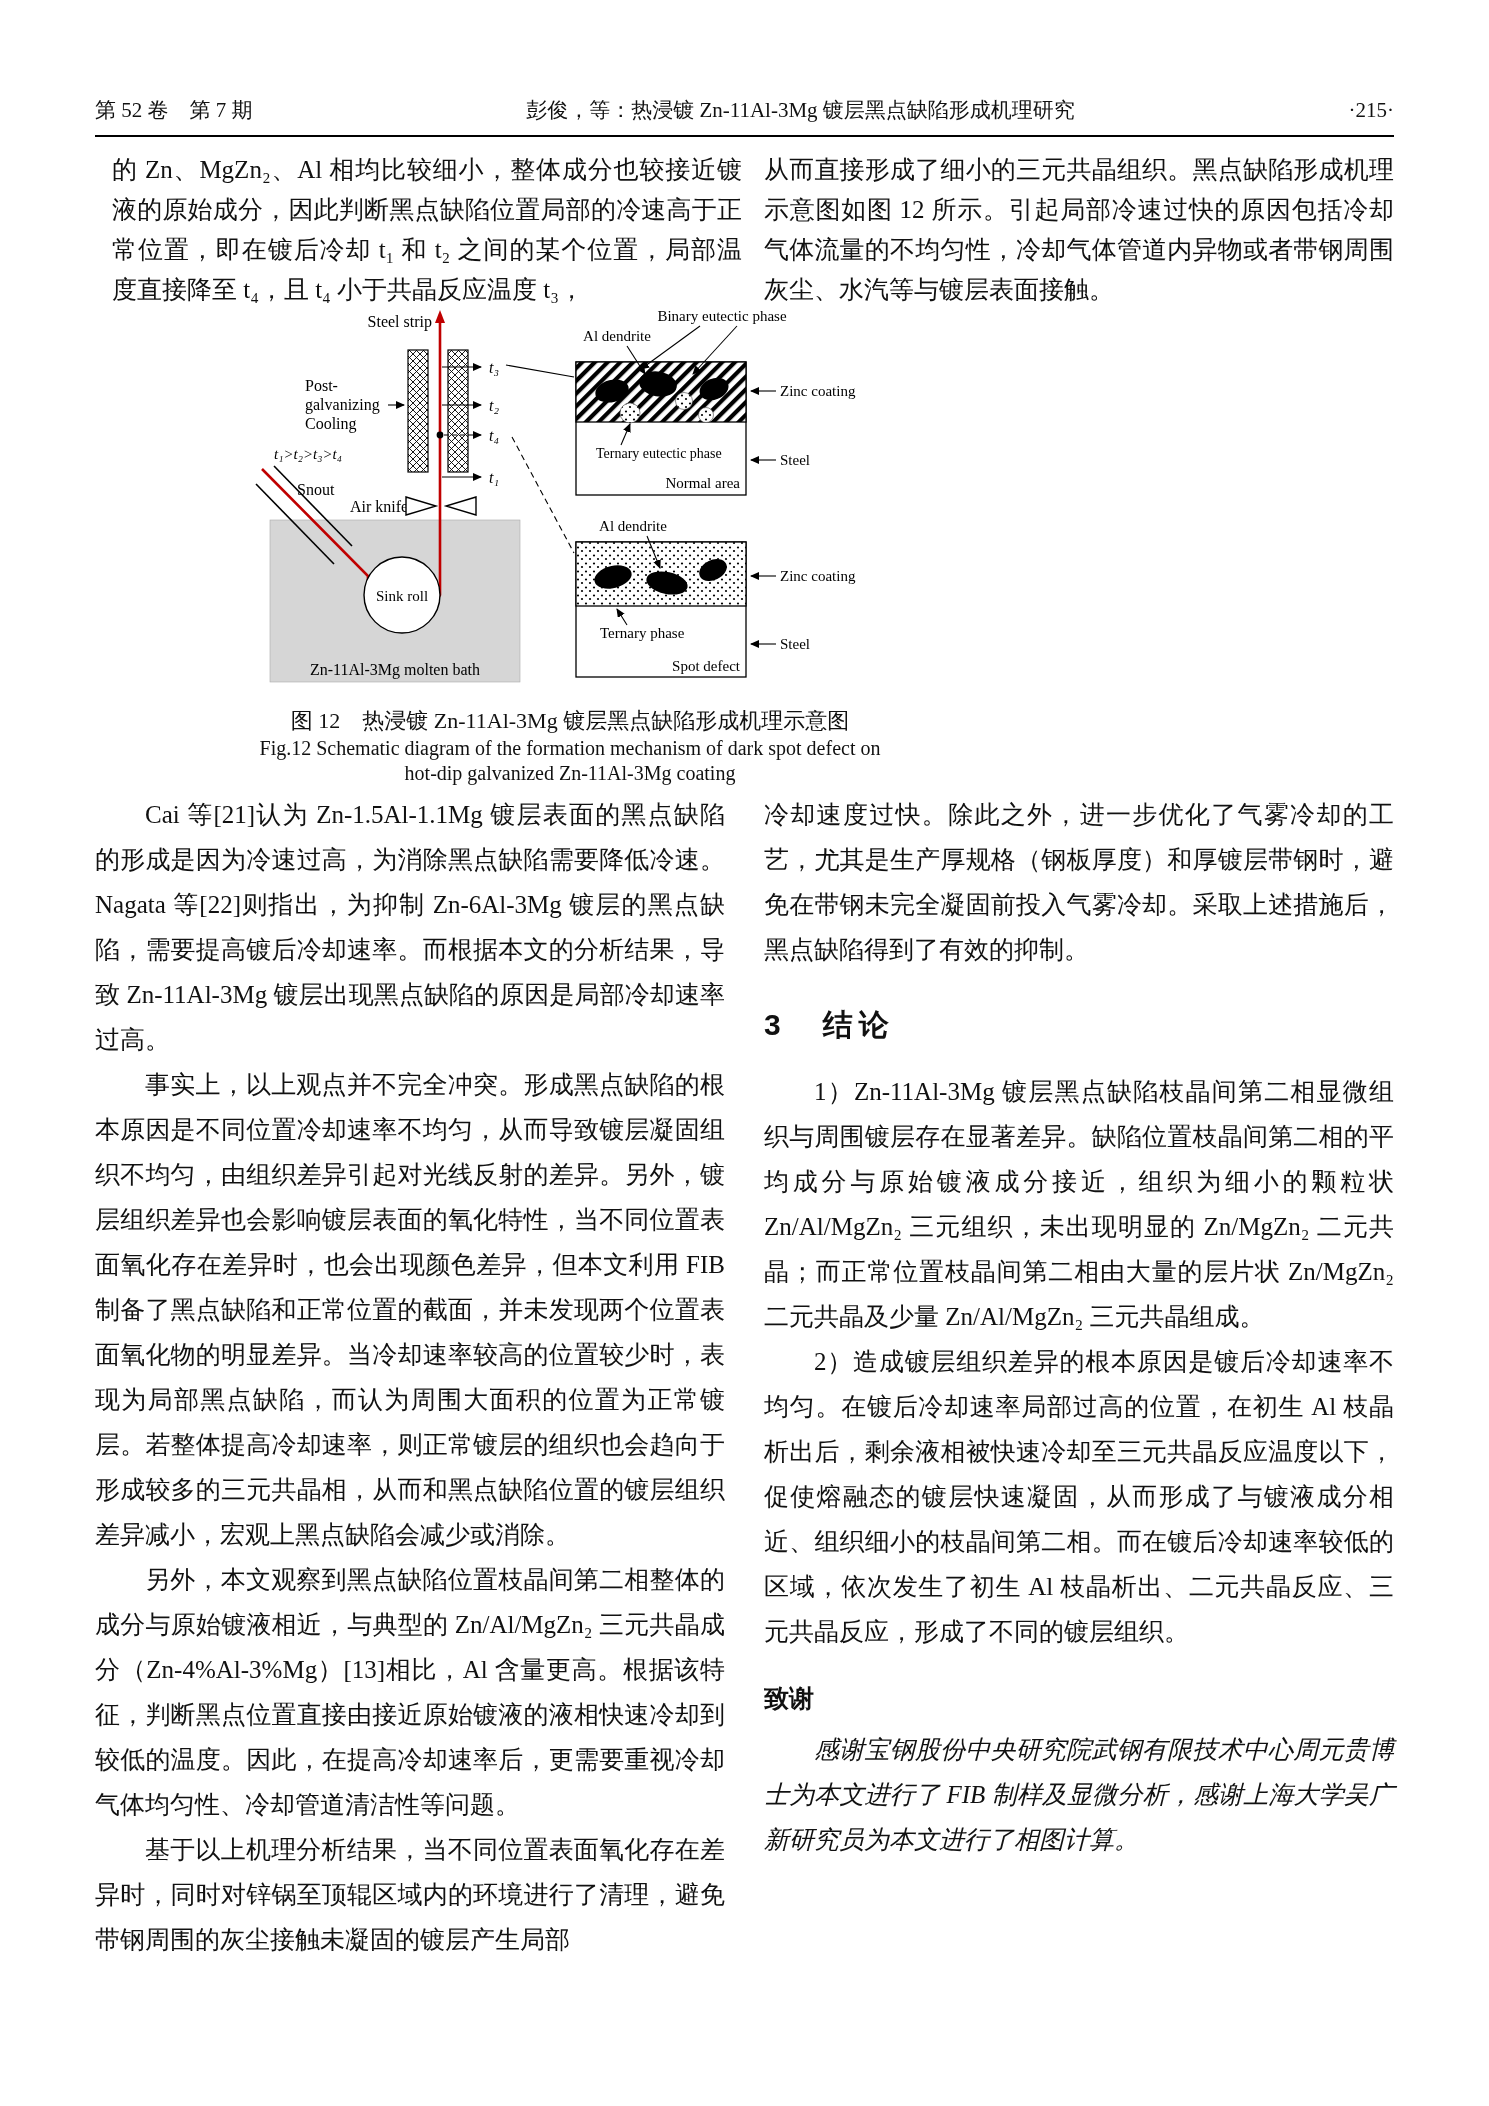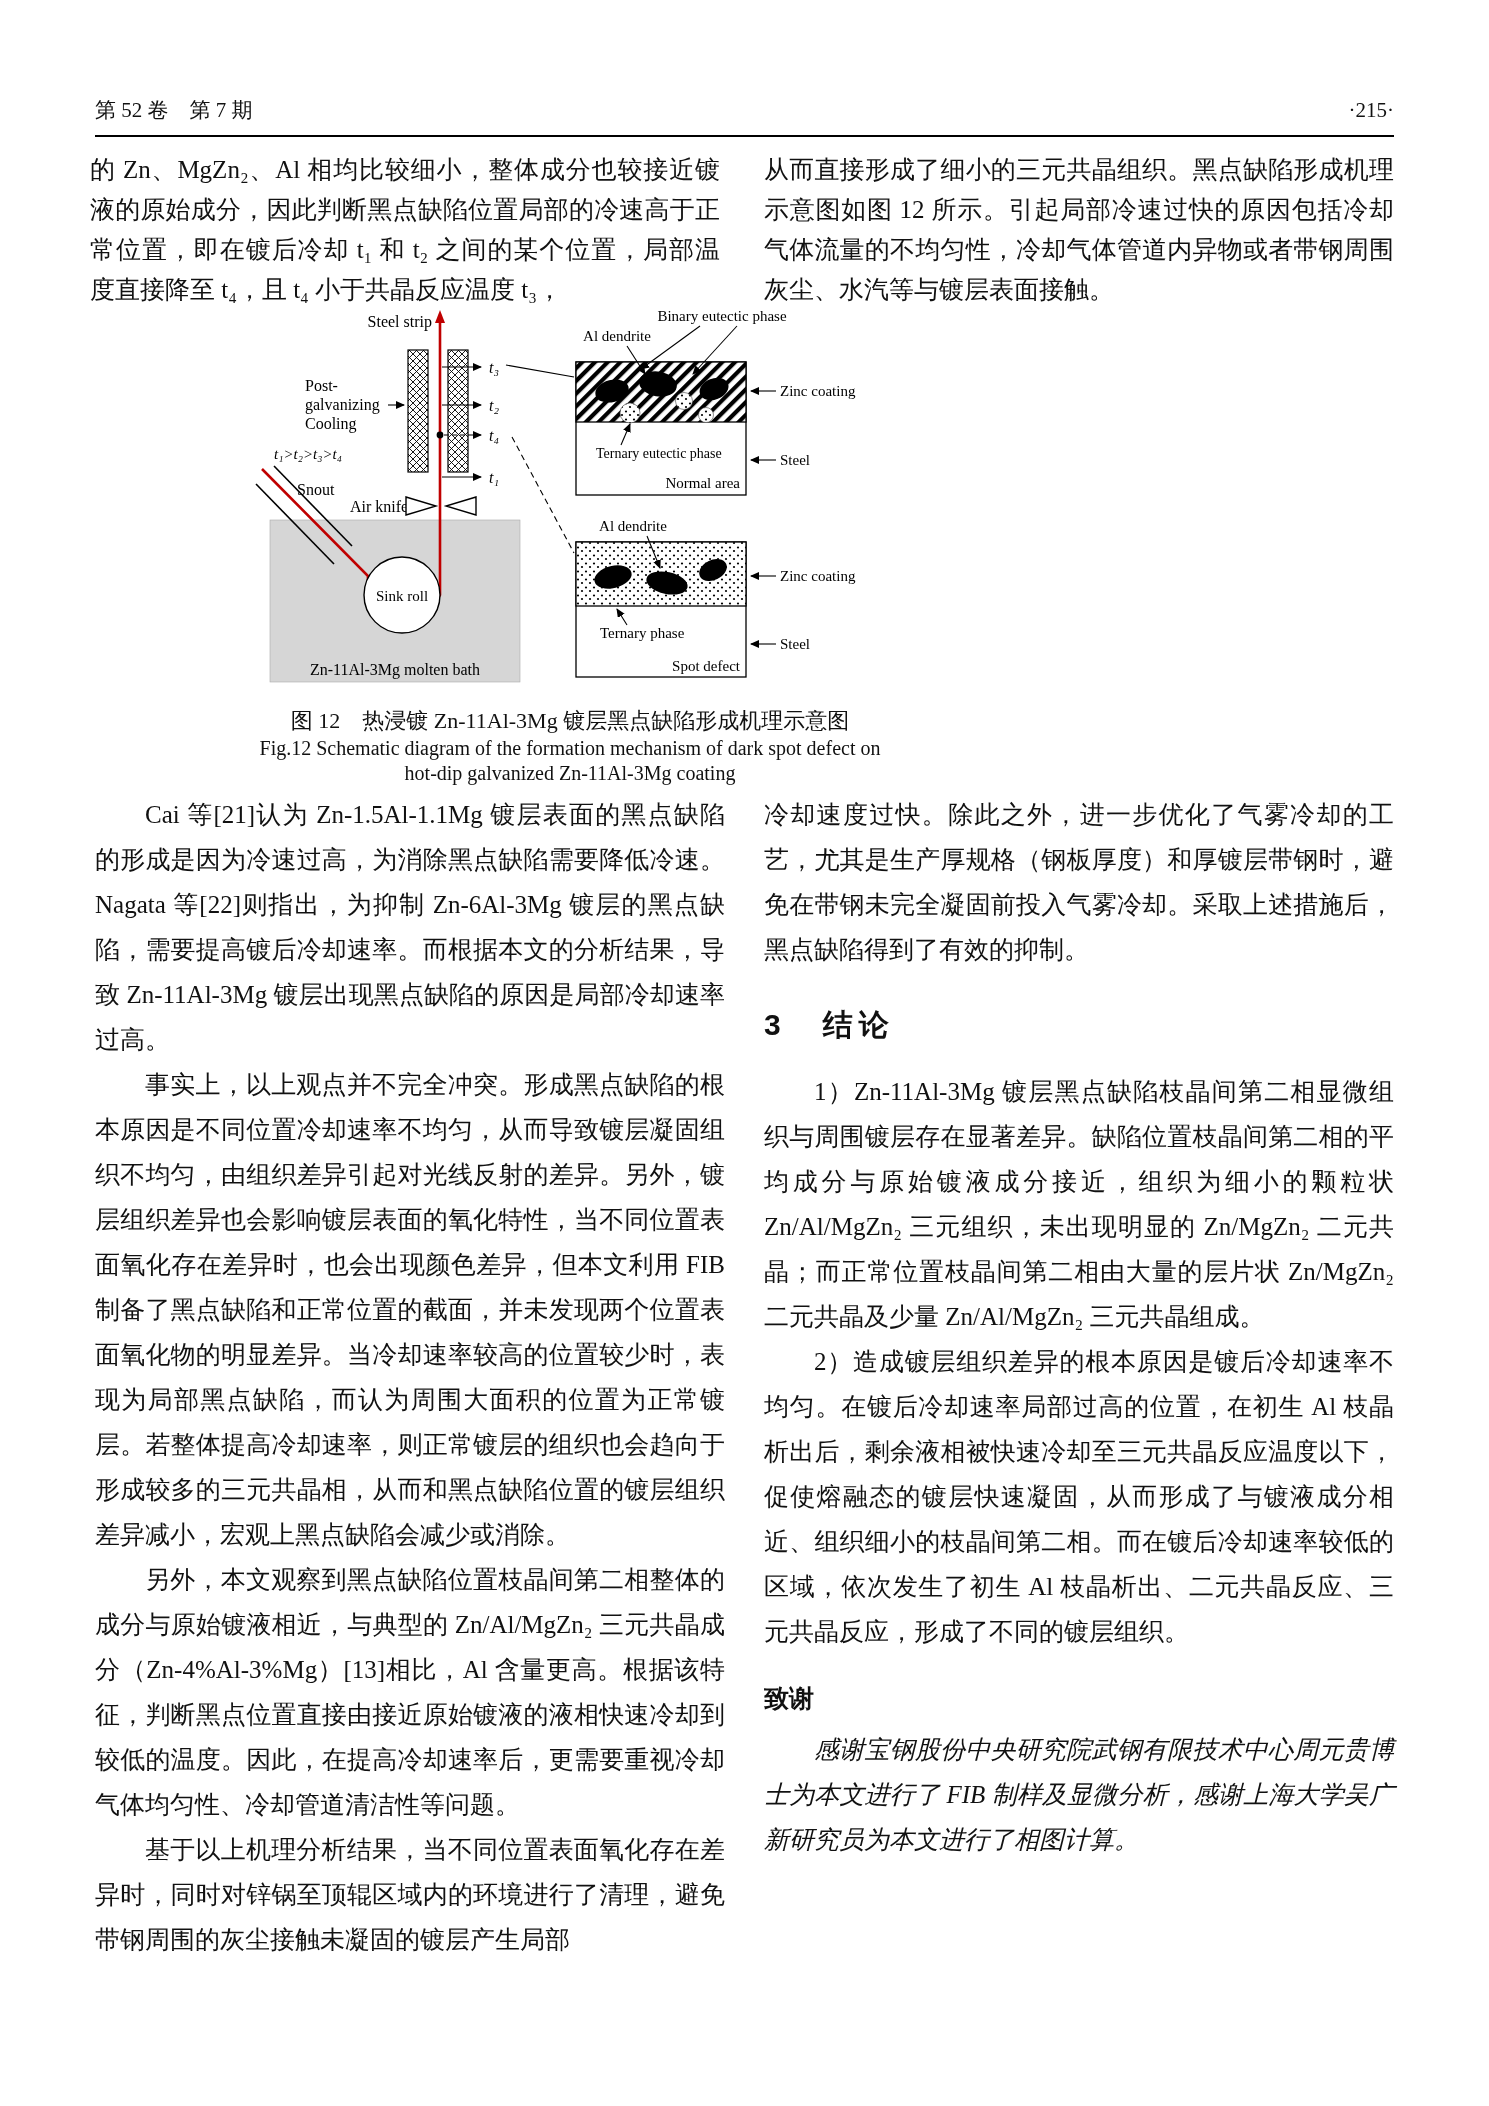"彭俊，等：热浸镀 Zn-11Al-3Mg 镀层黑点缺陷形成机理研究" span.center { html: none -> <span>彭俊，等：热浸镀 Zn-11Al-3Mg 镀层黑点缺陷形成机理研究</span> }
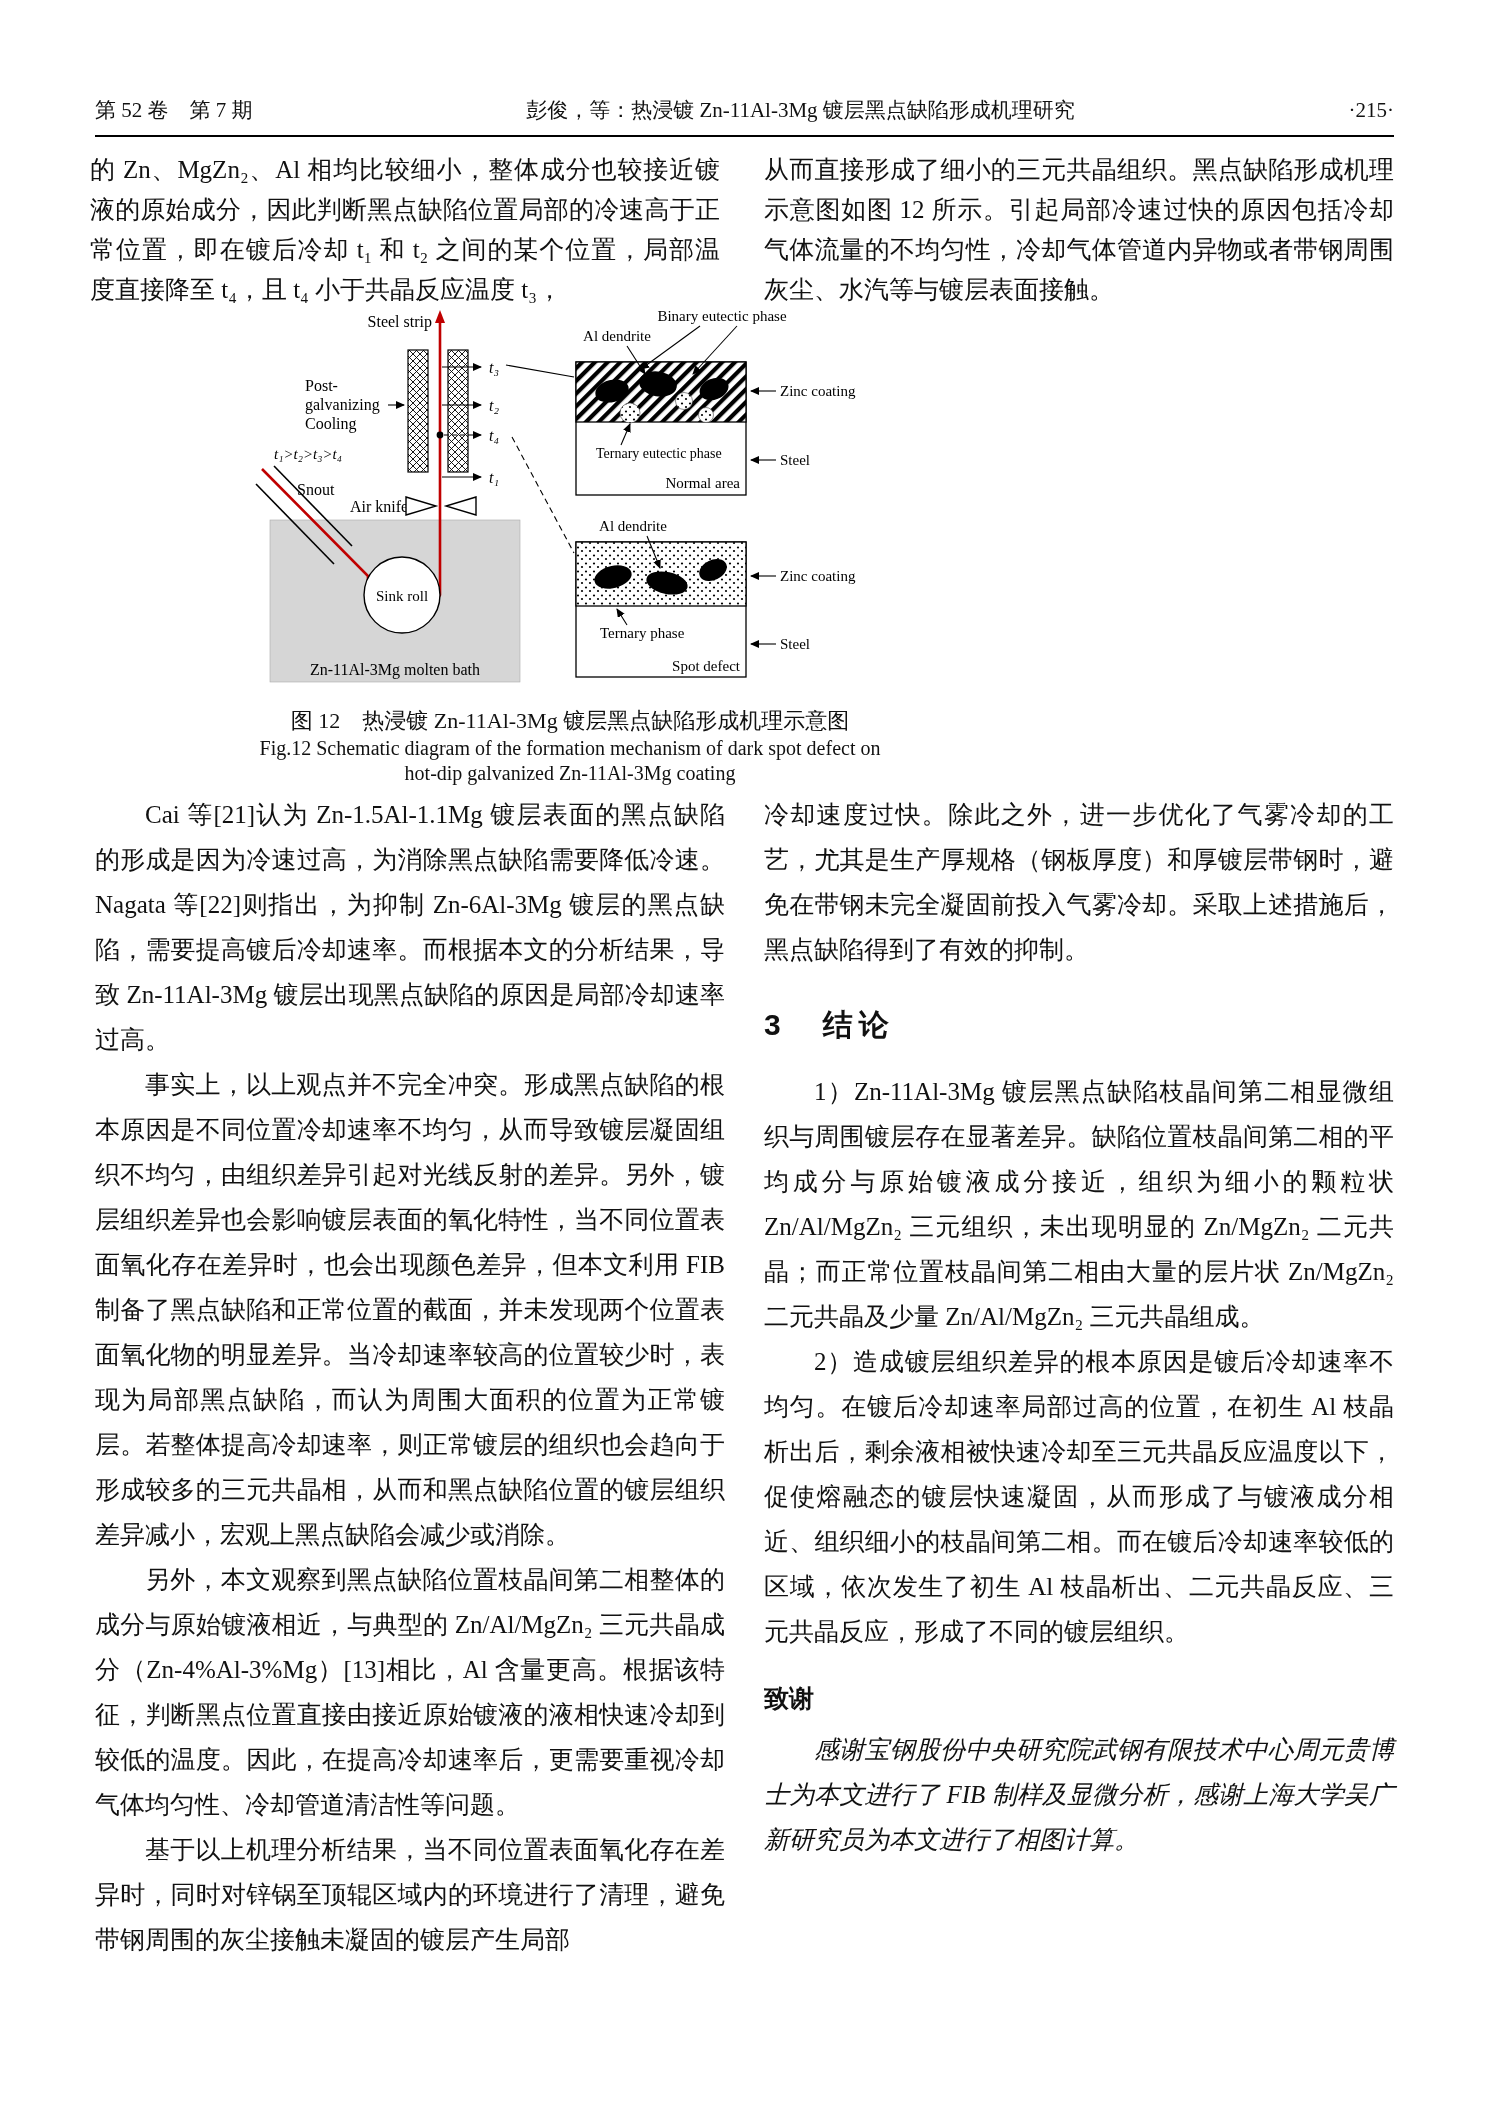"的 Zn、MgZn₂、Al" #intro-left { left: 90px -> 112px }
